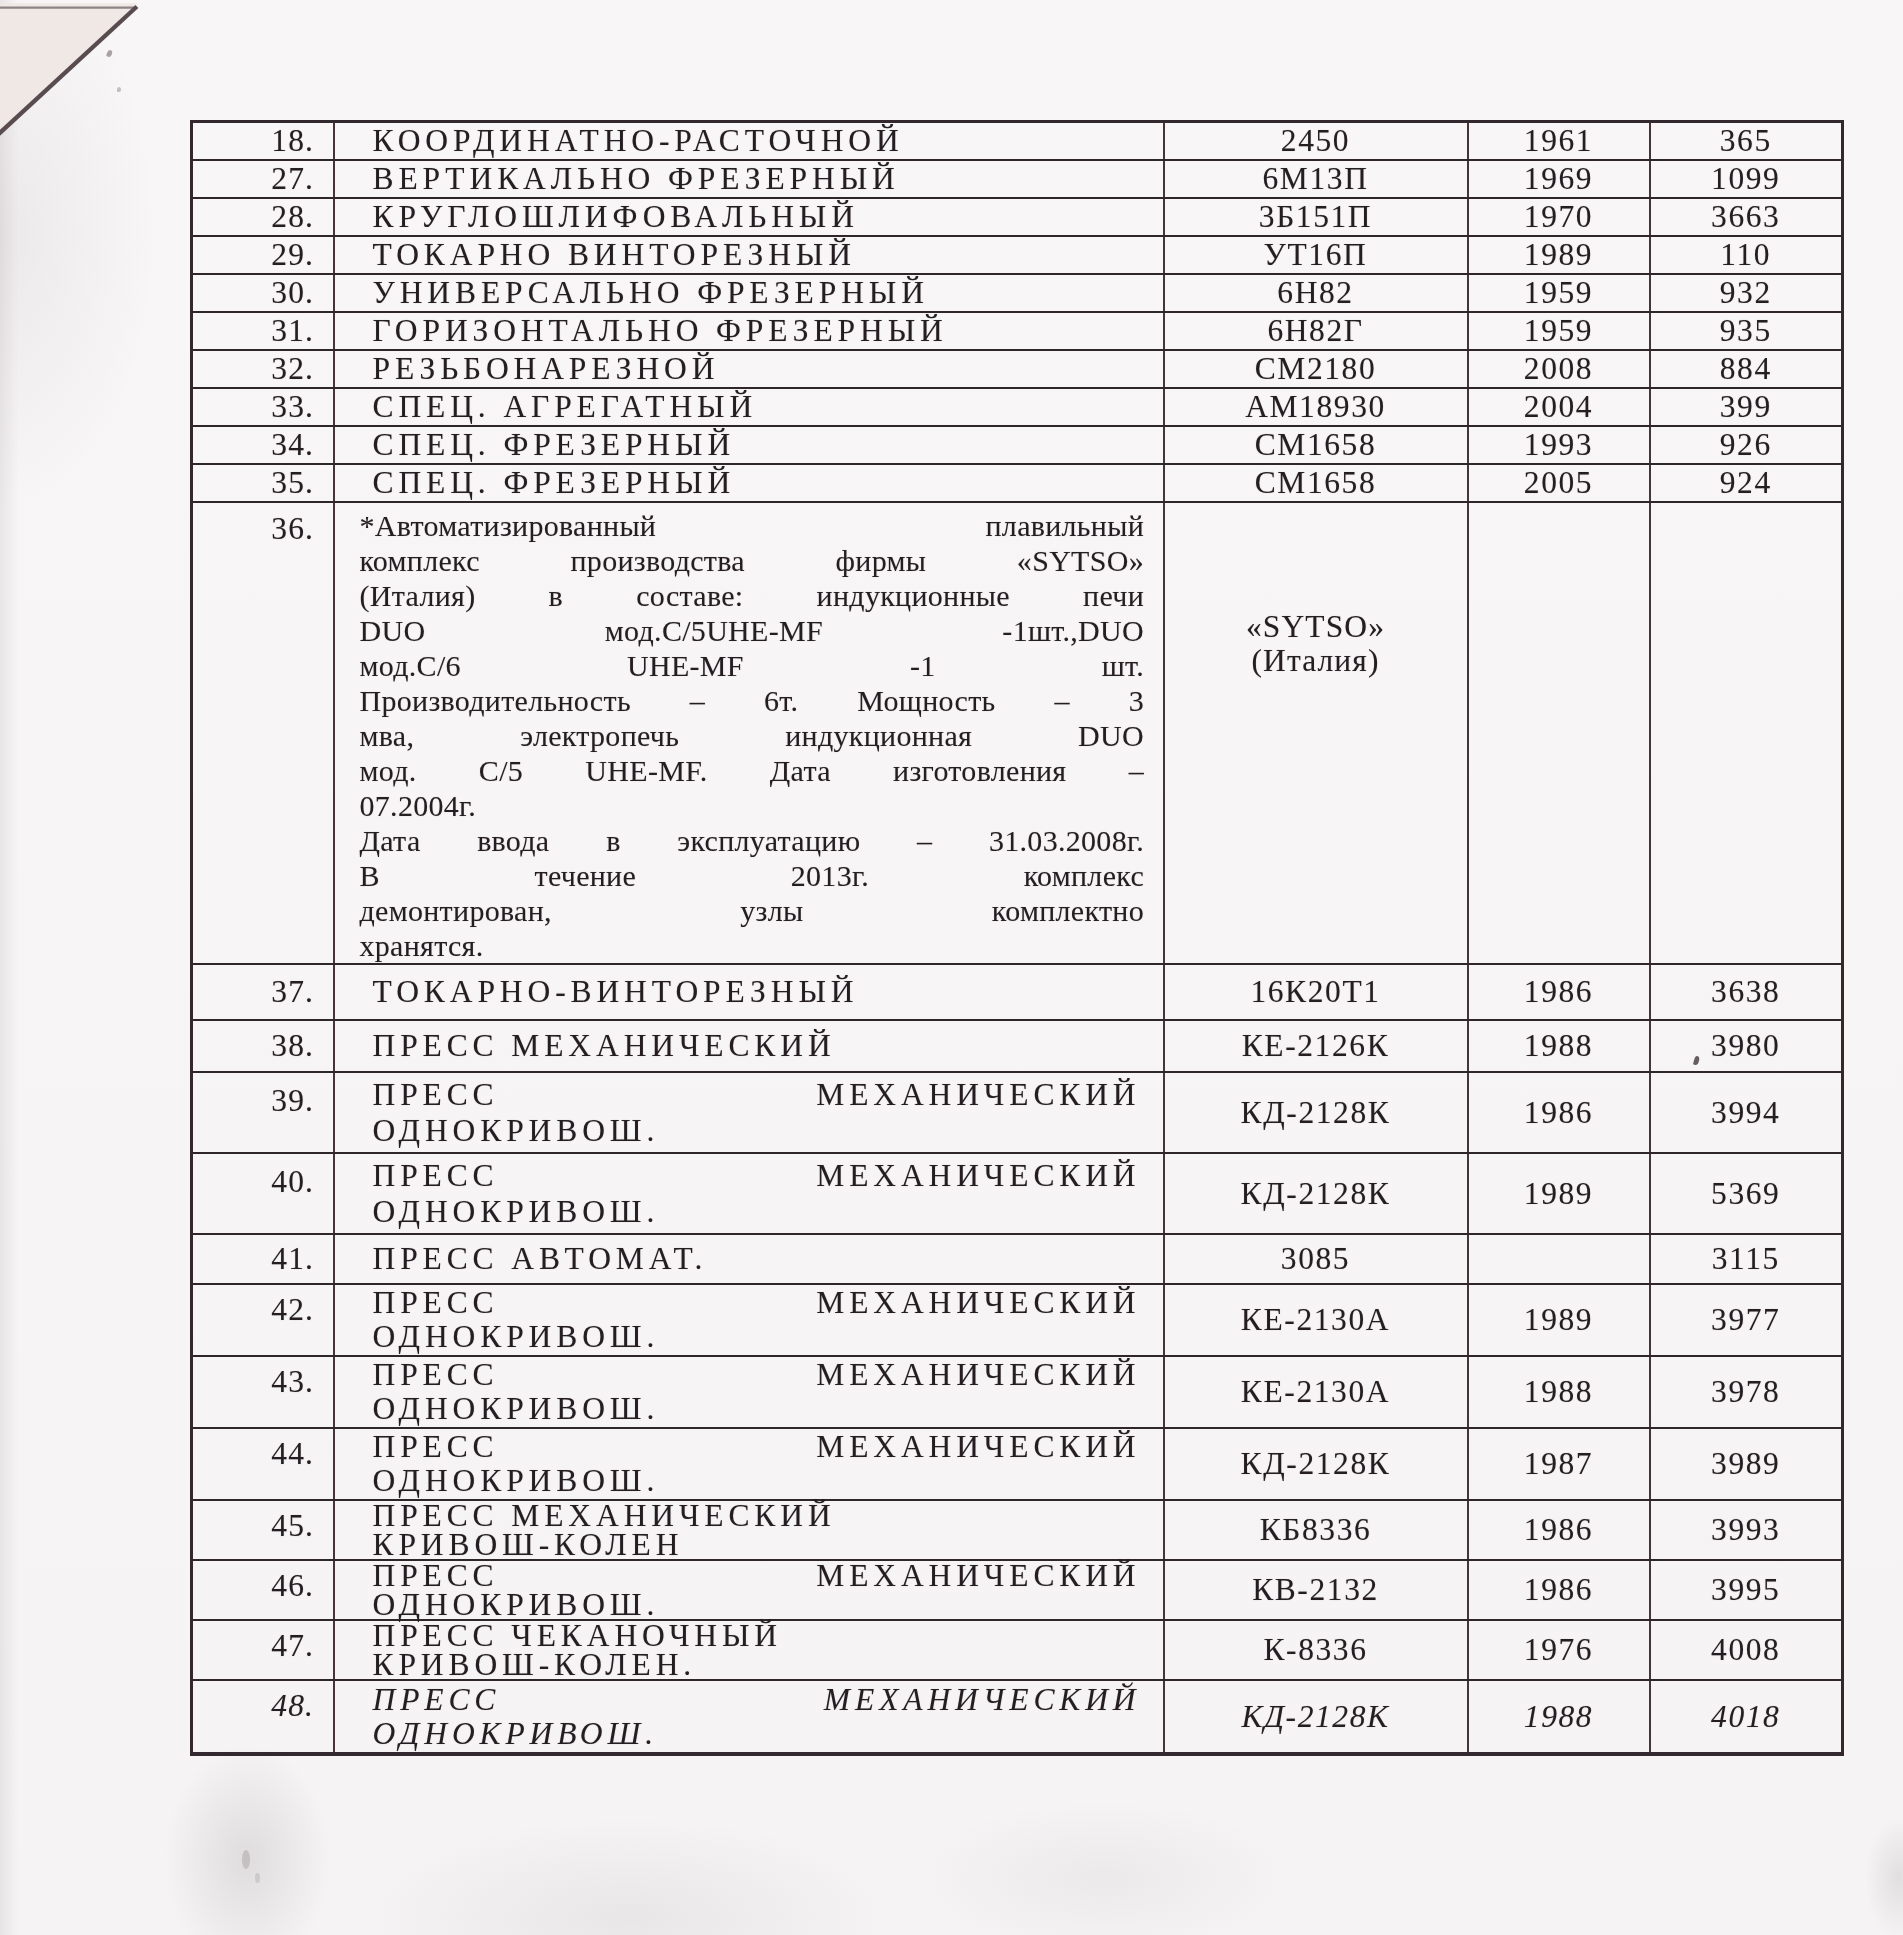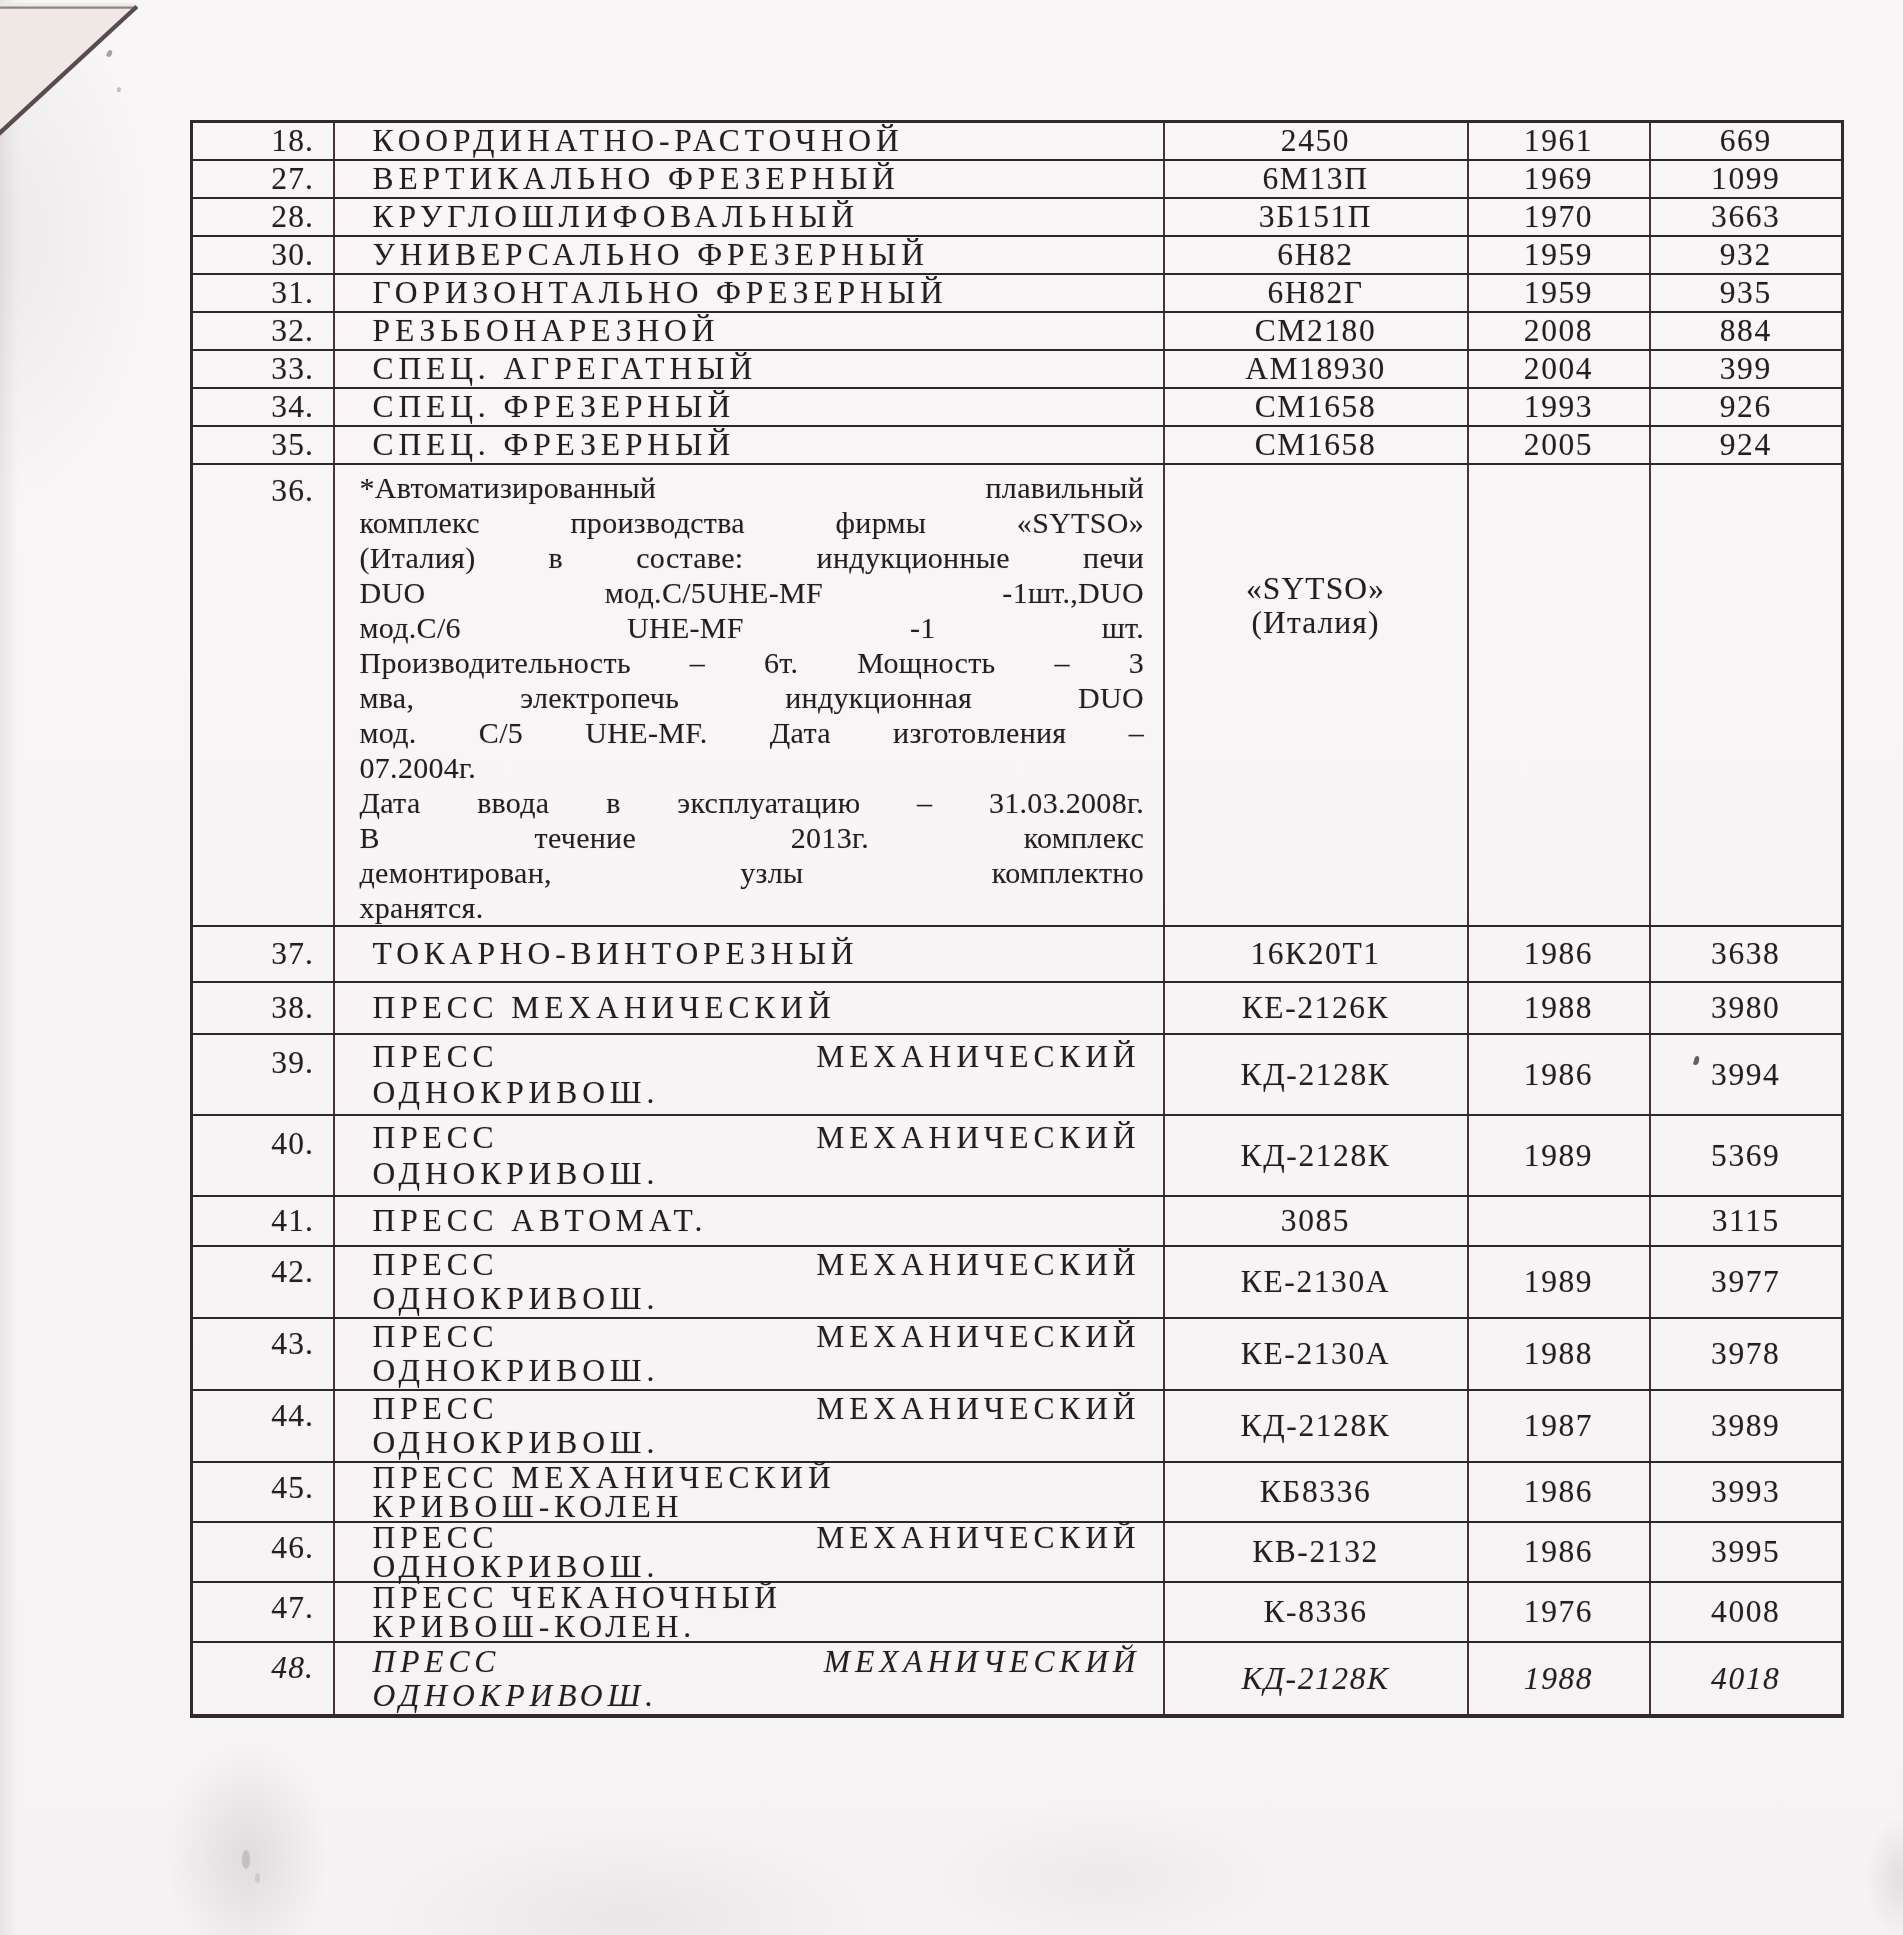"669" td.mid { text: 669 -> 365 }
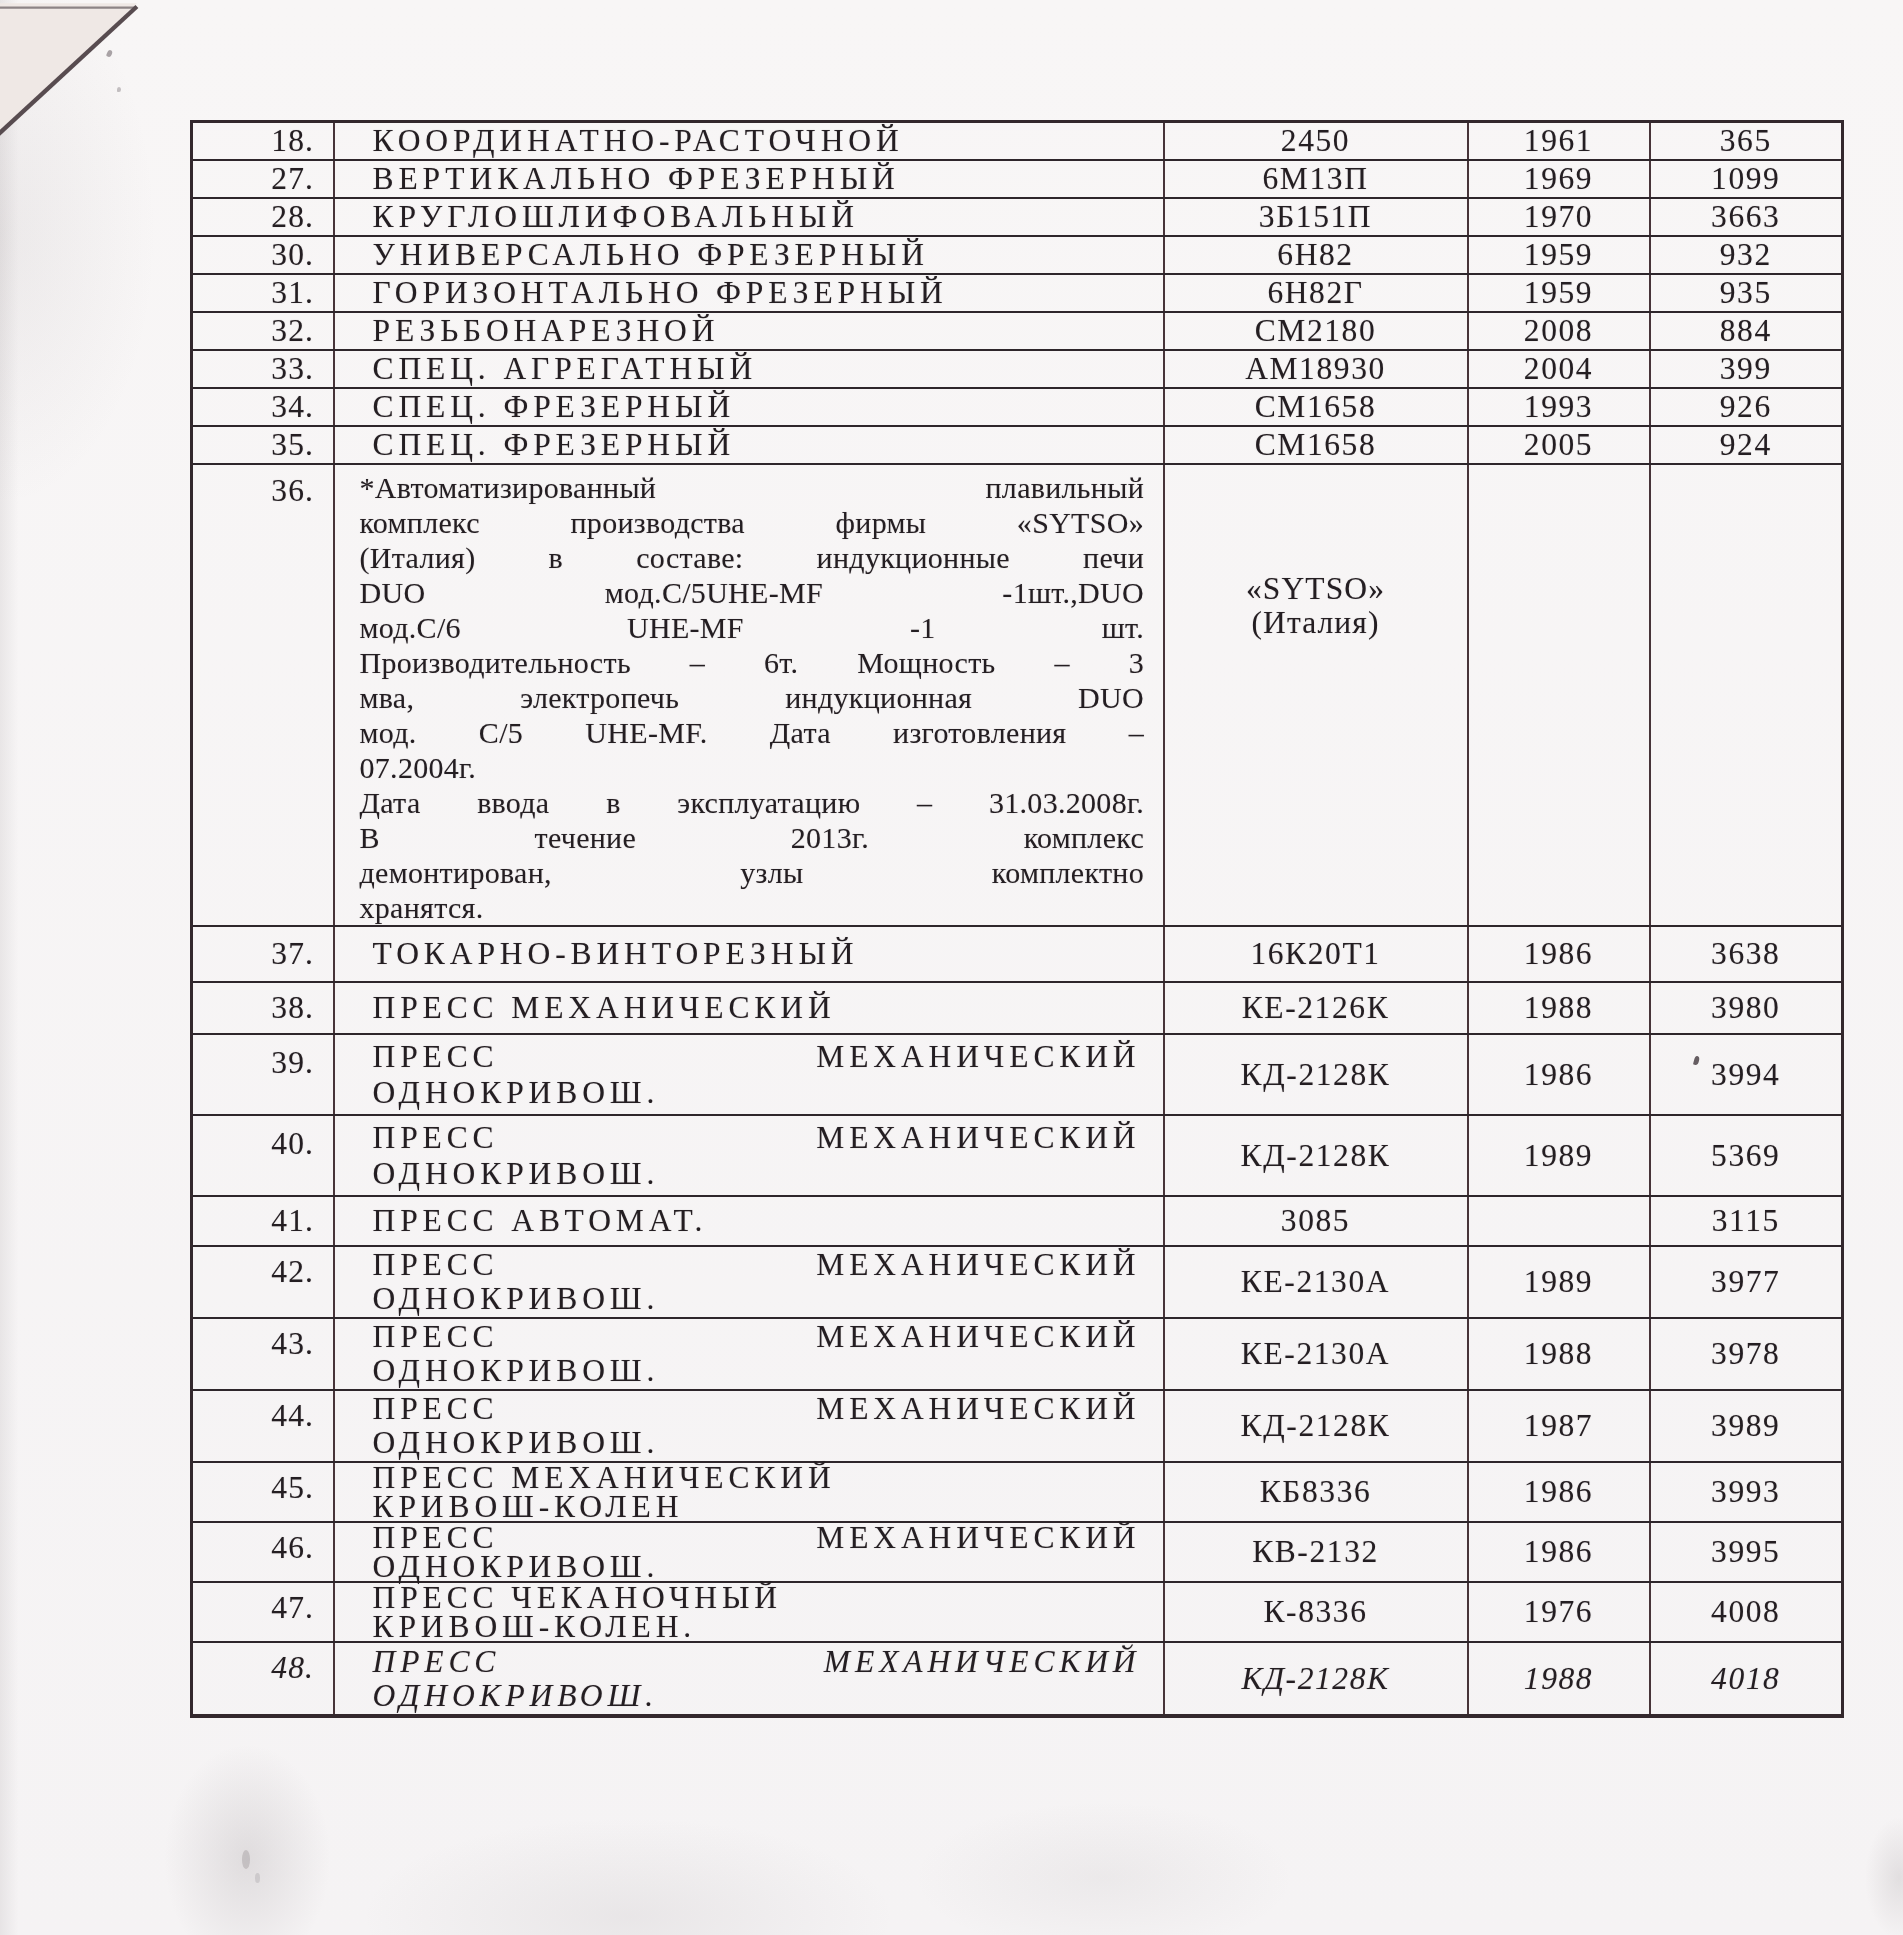"29." tr.rh70 { html: none -> <tr> <td>29.</td> <td> <span>ТОКАРНО ВИНТОРЕЗНЫЙ</span> </td> <td>УТ16П</td> <td>1989</td> <td>110</td> </tr> }
